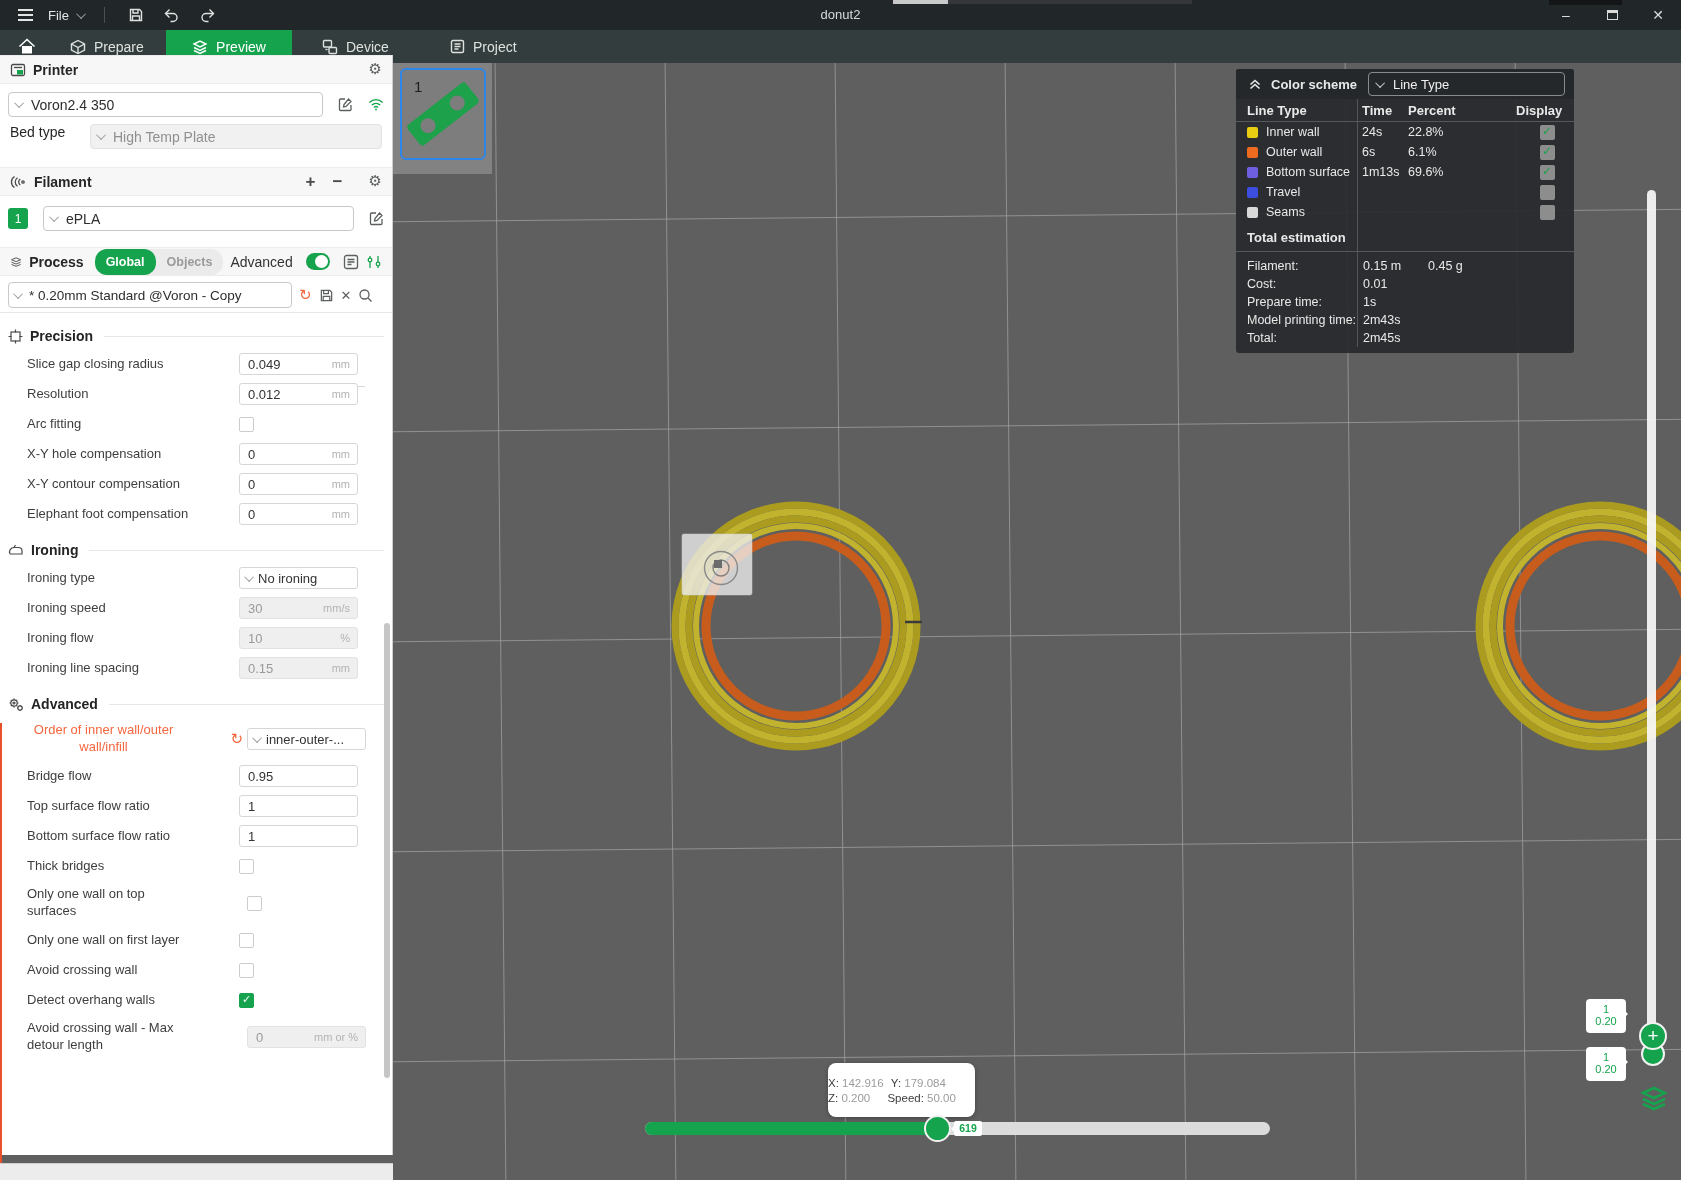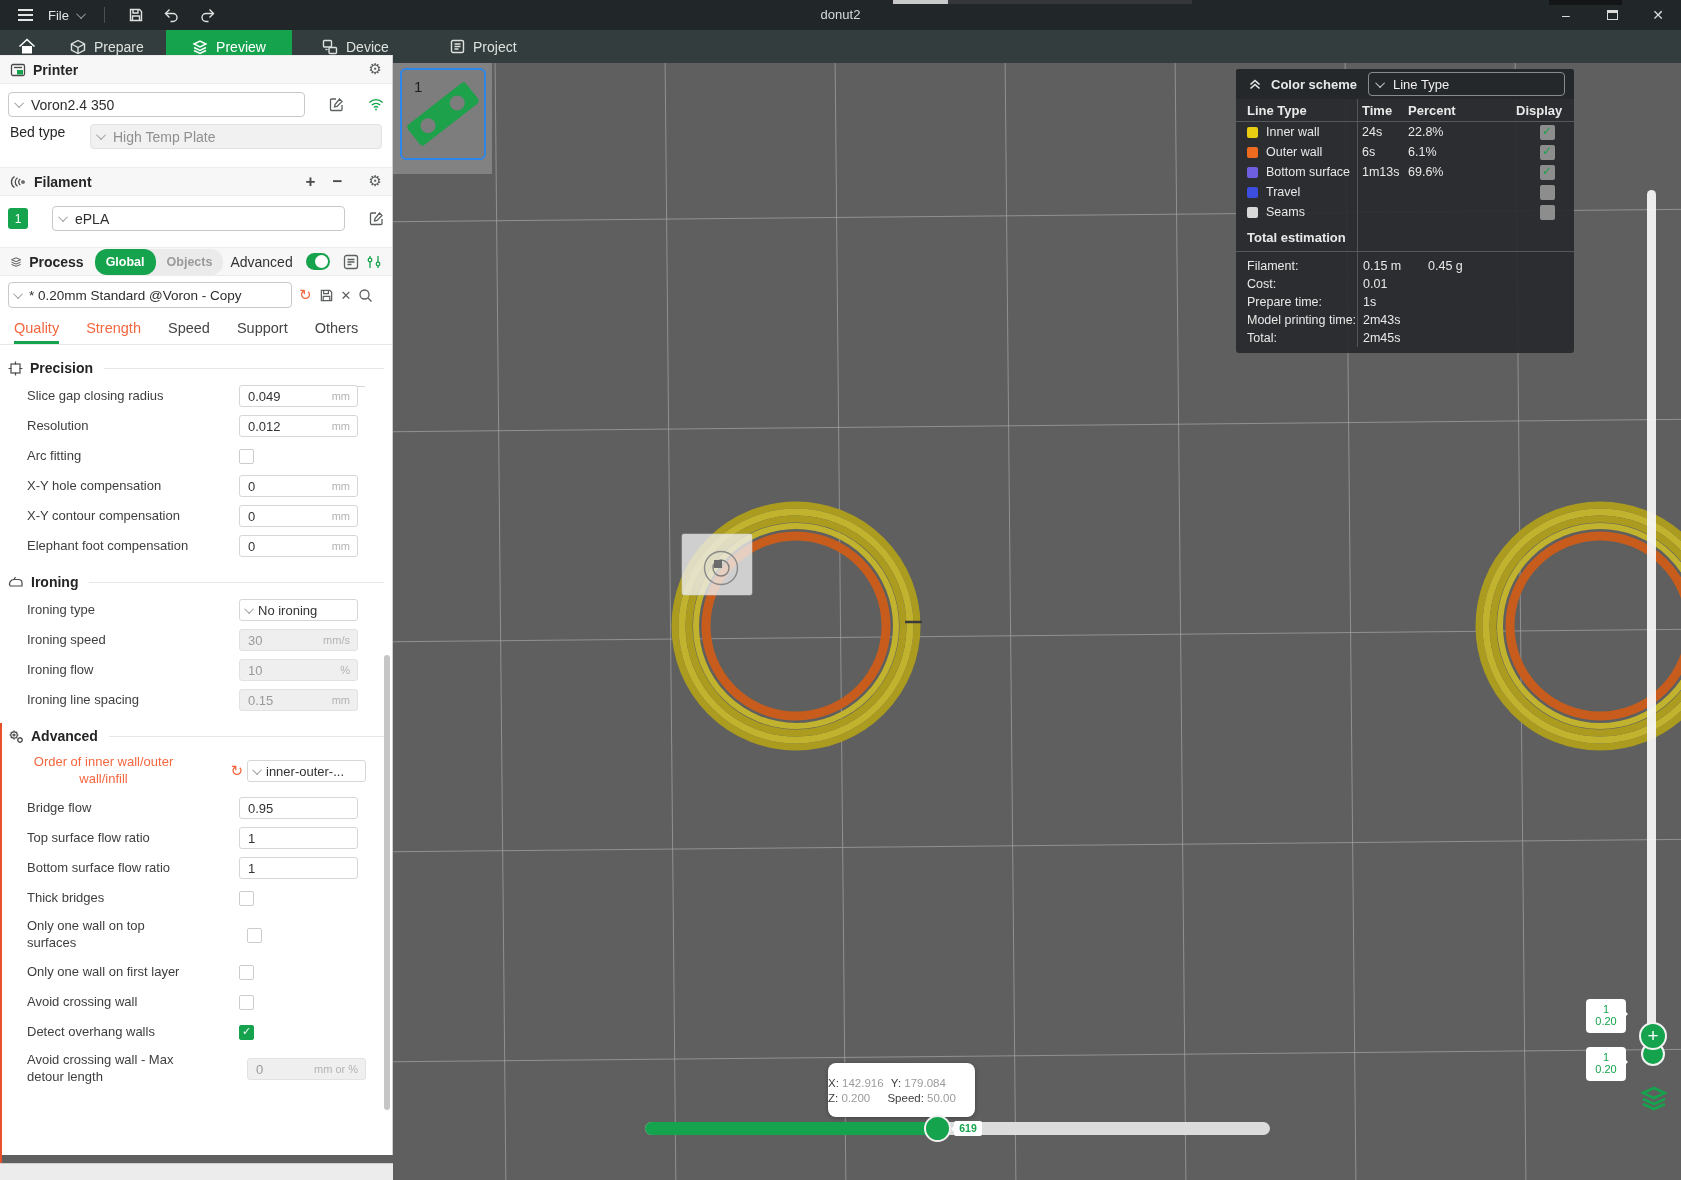"Voron2.4 350" .selrow { gap: 24px -> 15px }
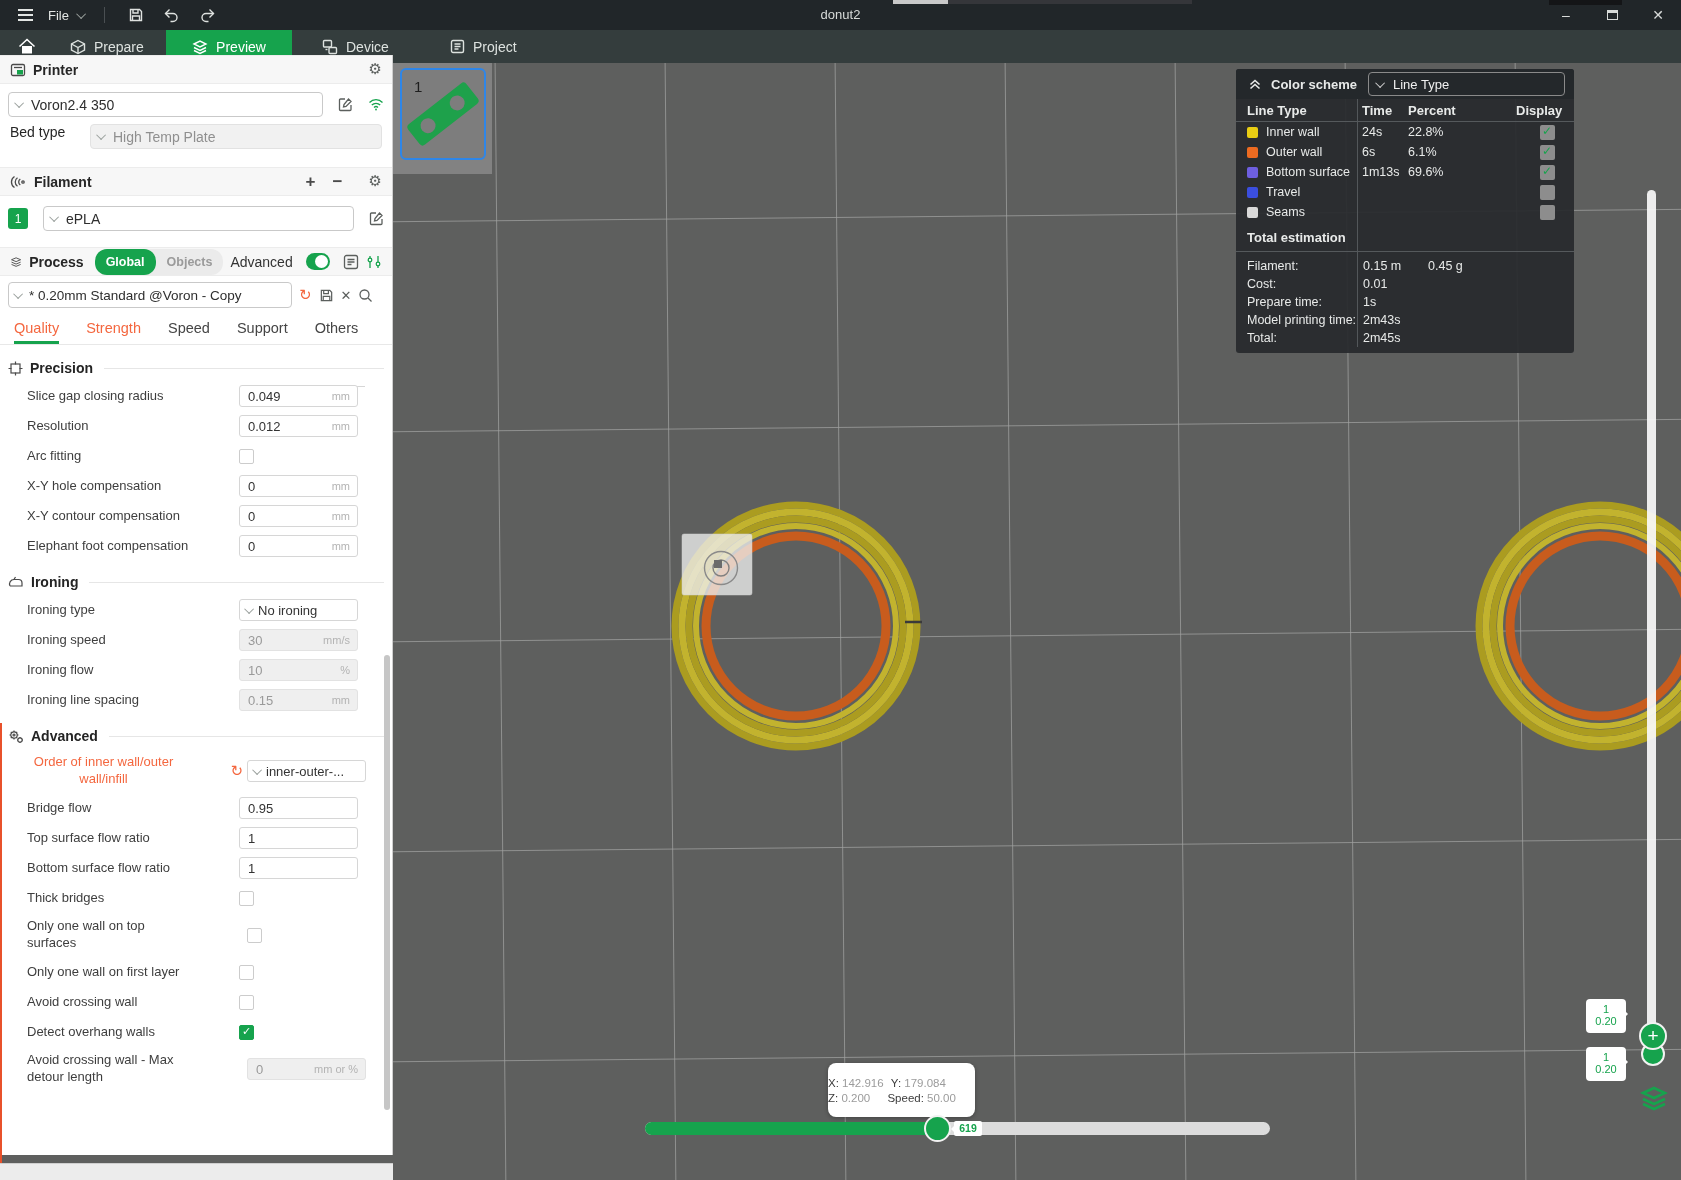"Quality" div.tabs { html: <div> <span>Quality</span> <span>Strength</span> <span>Speed</span> <span>Support</span> <span>Others</span> </div> -> none }
